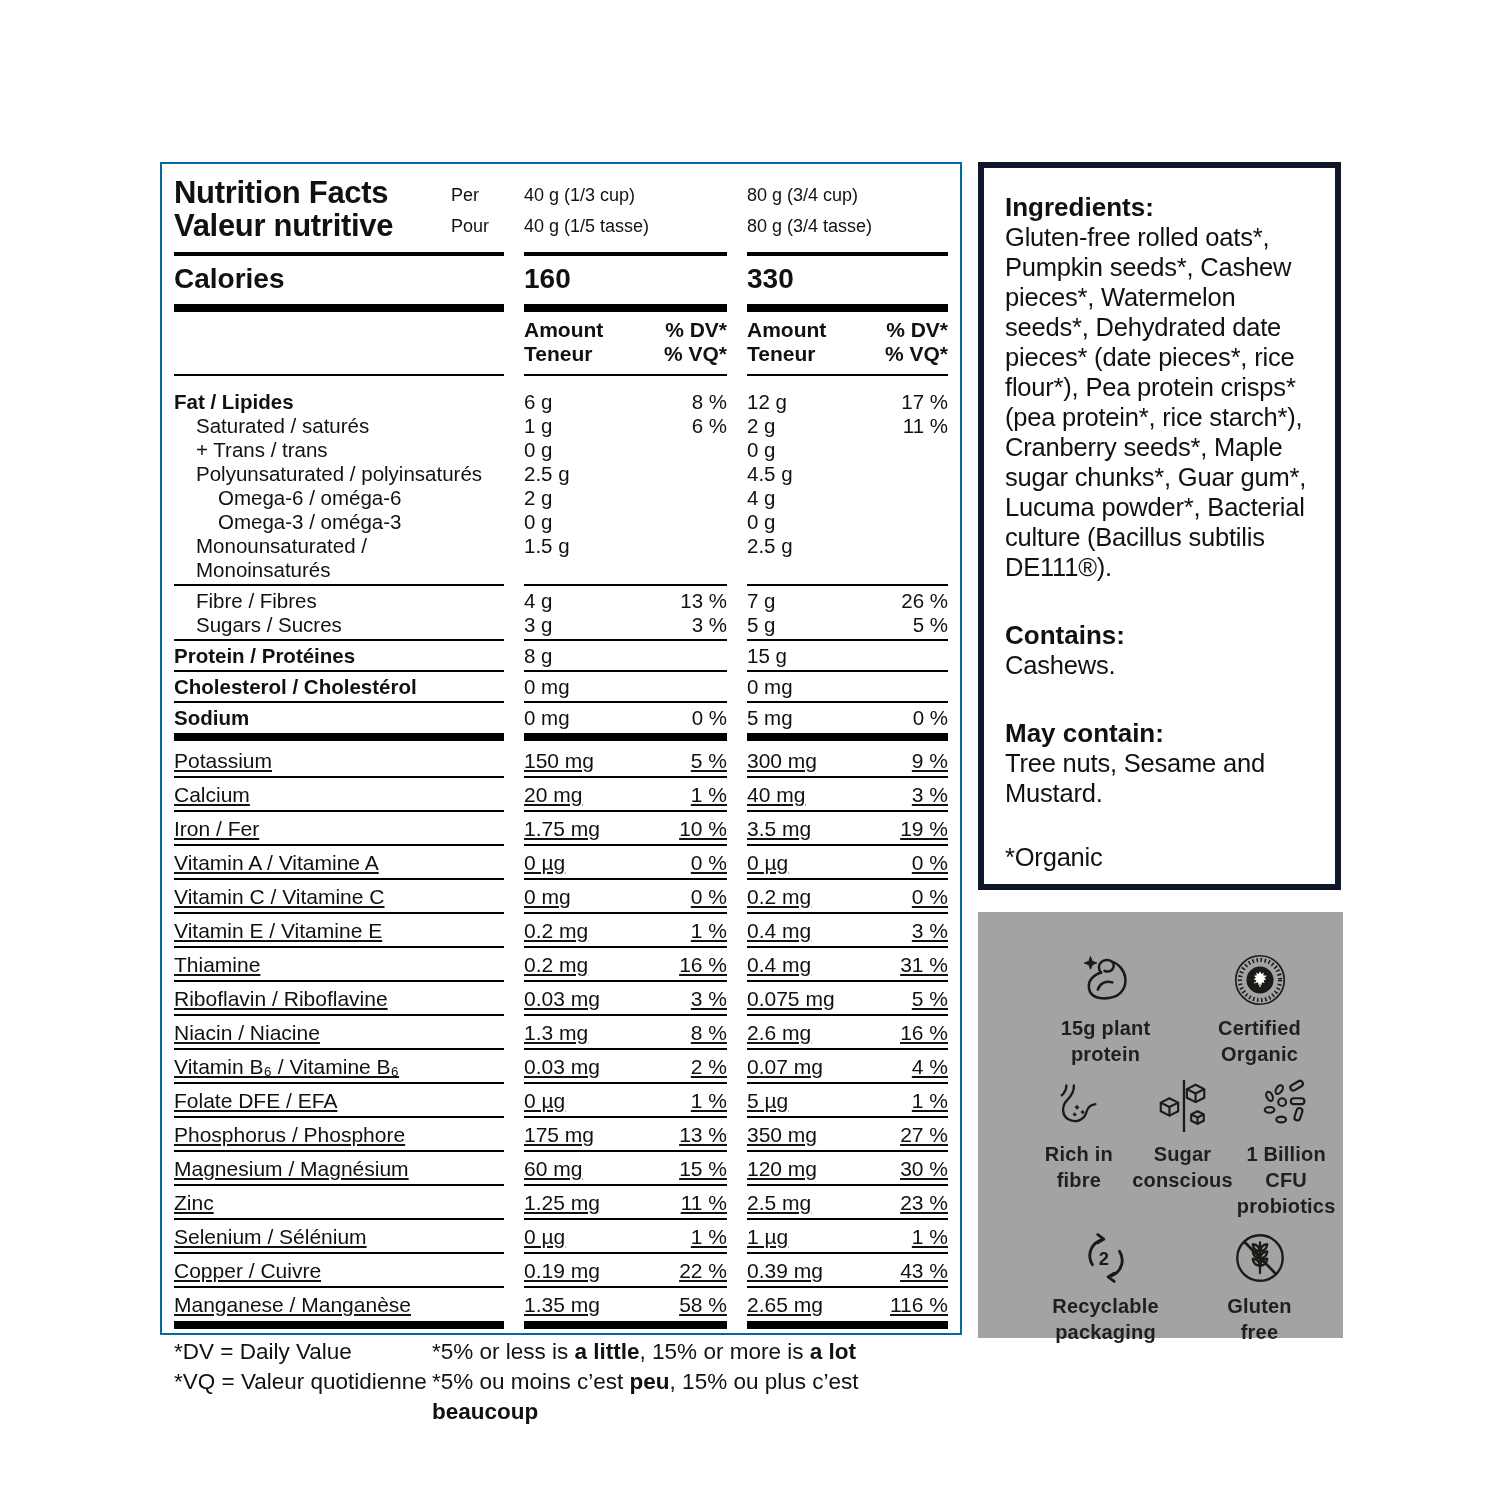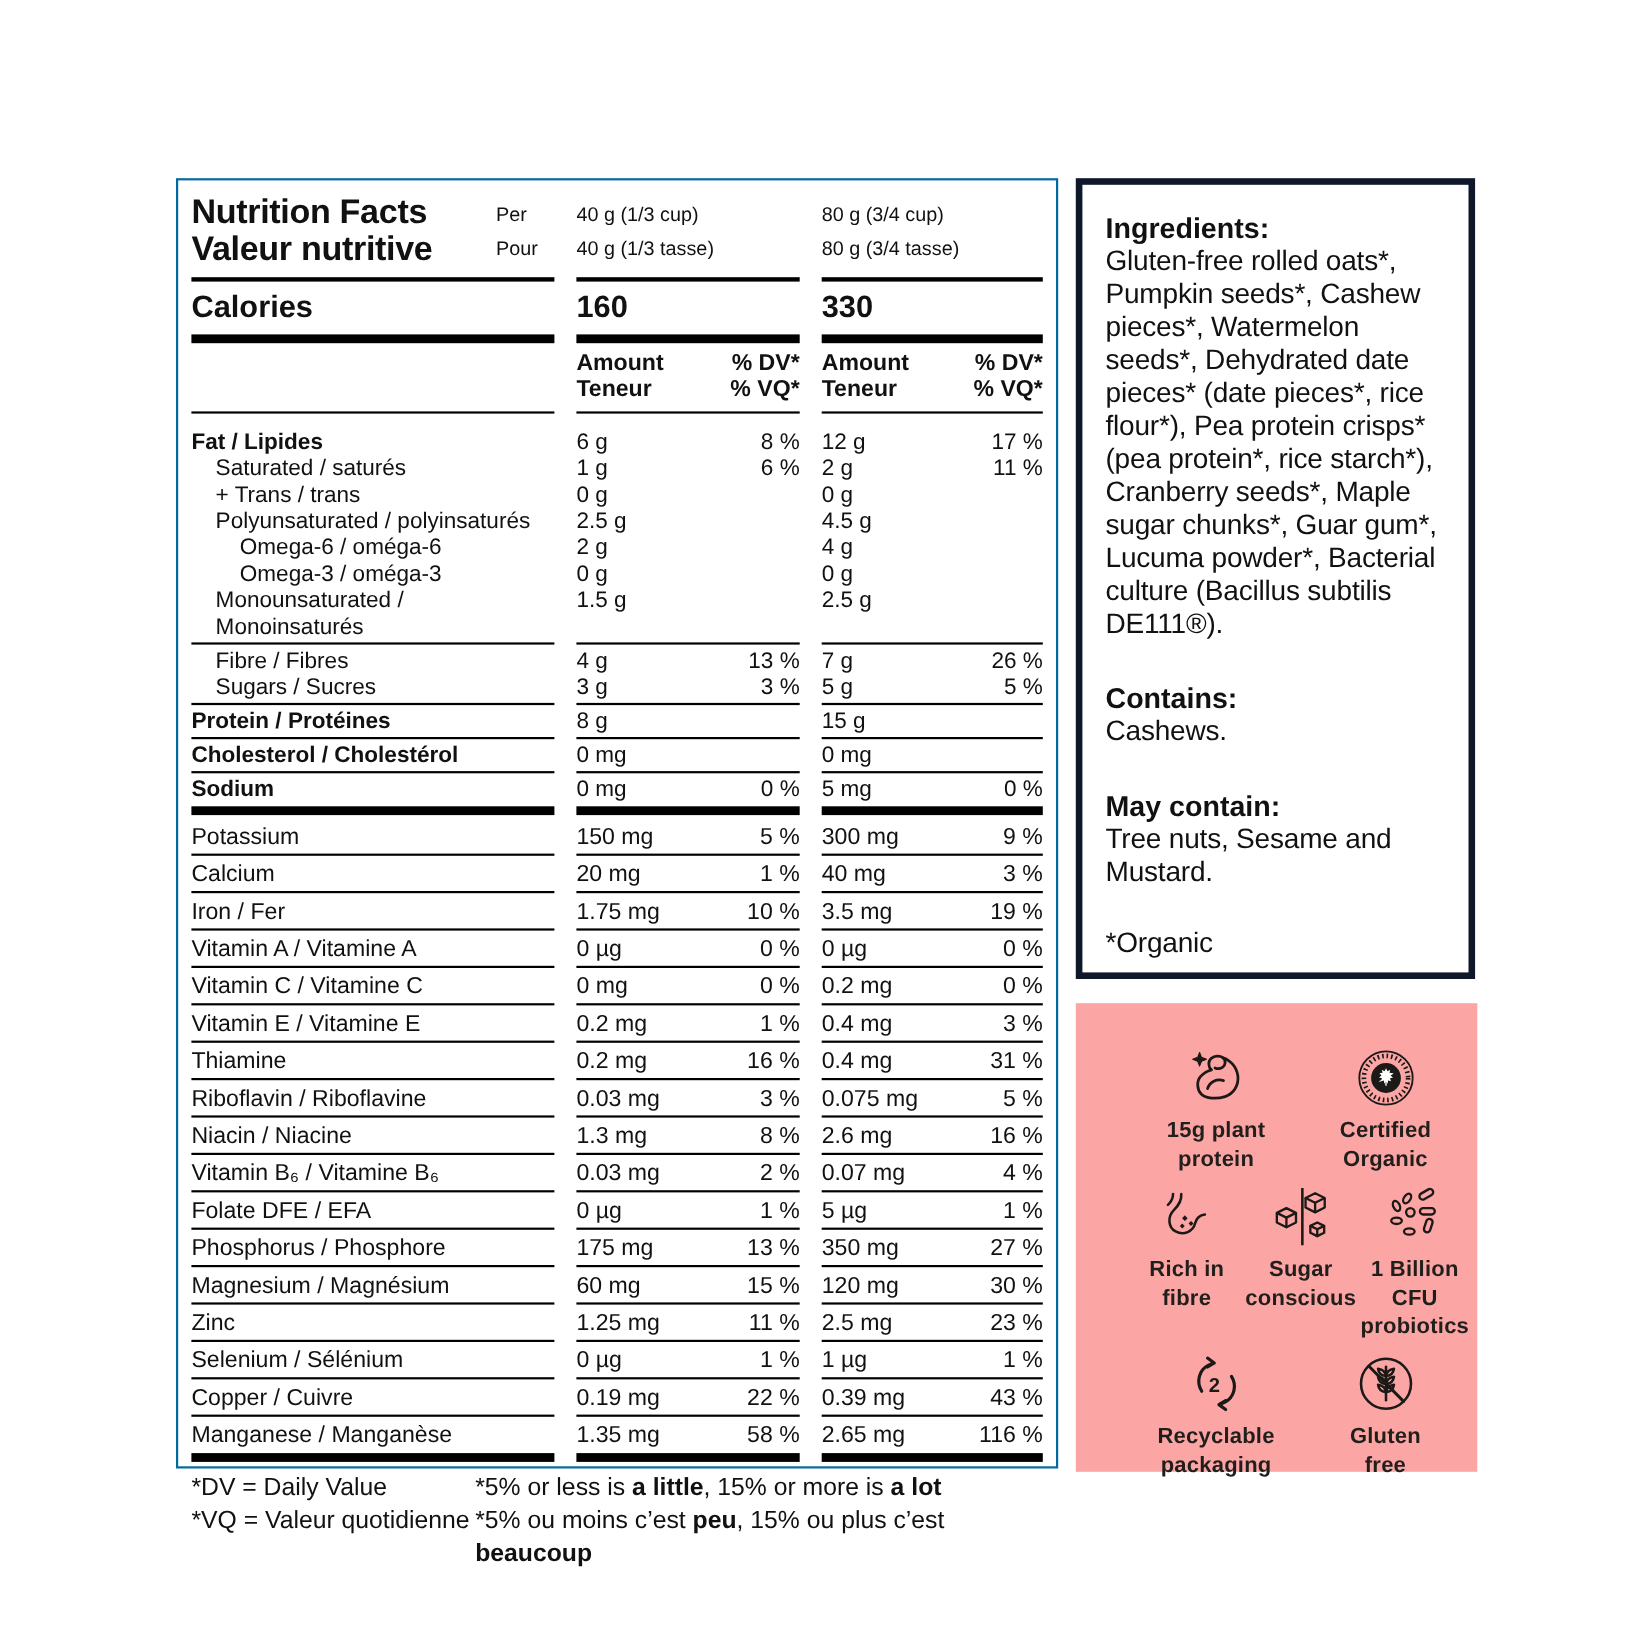"40 g (1/3 tasse)" div { text: 1/3 -> 1/5 }
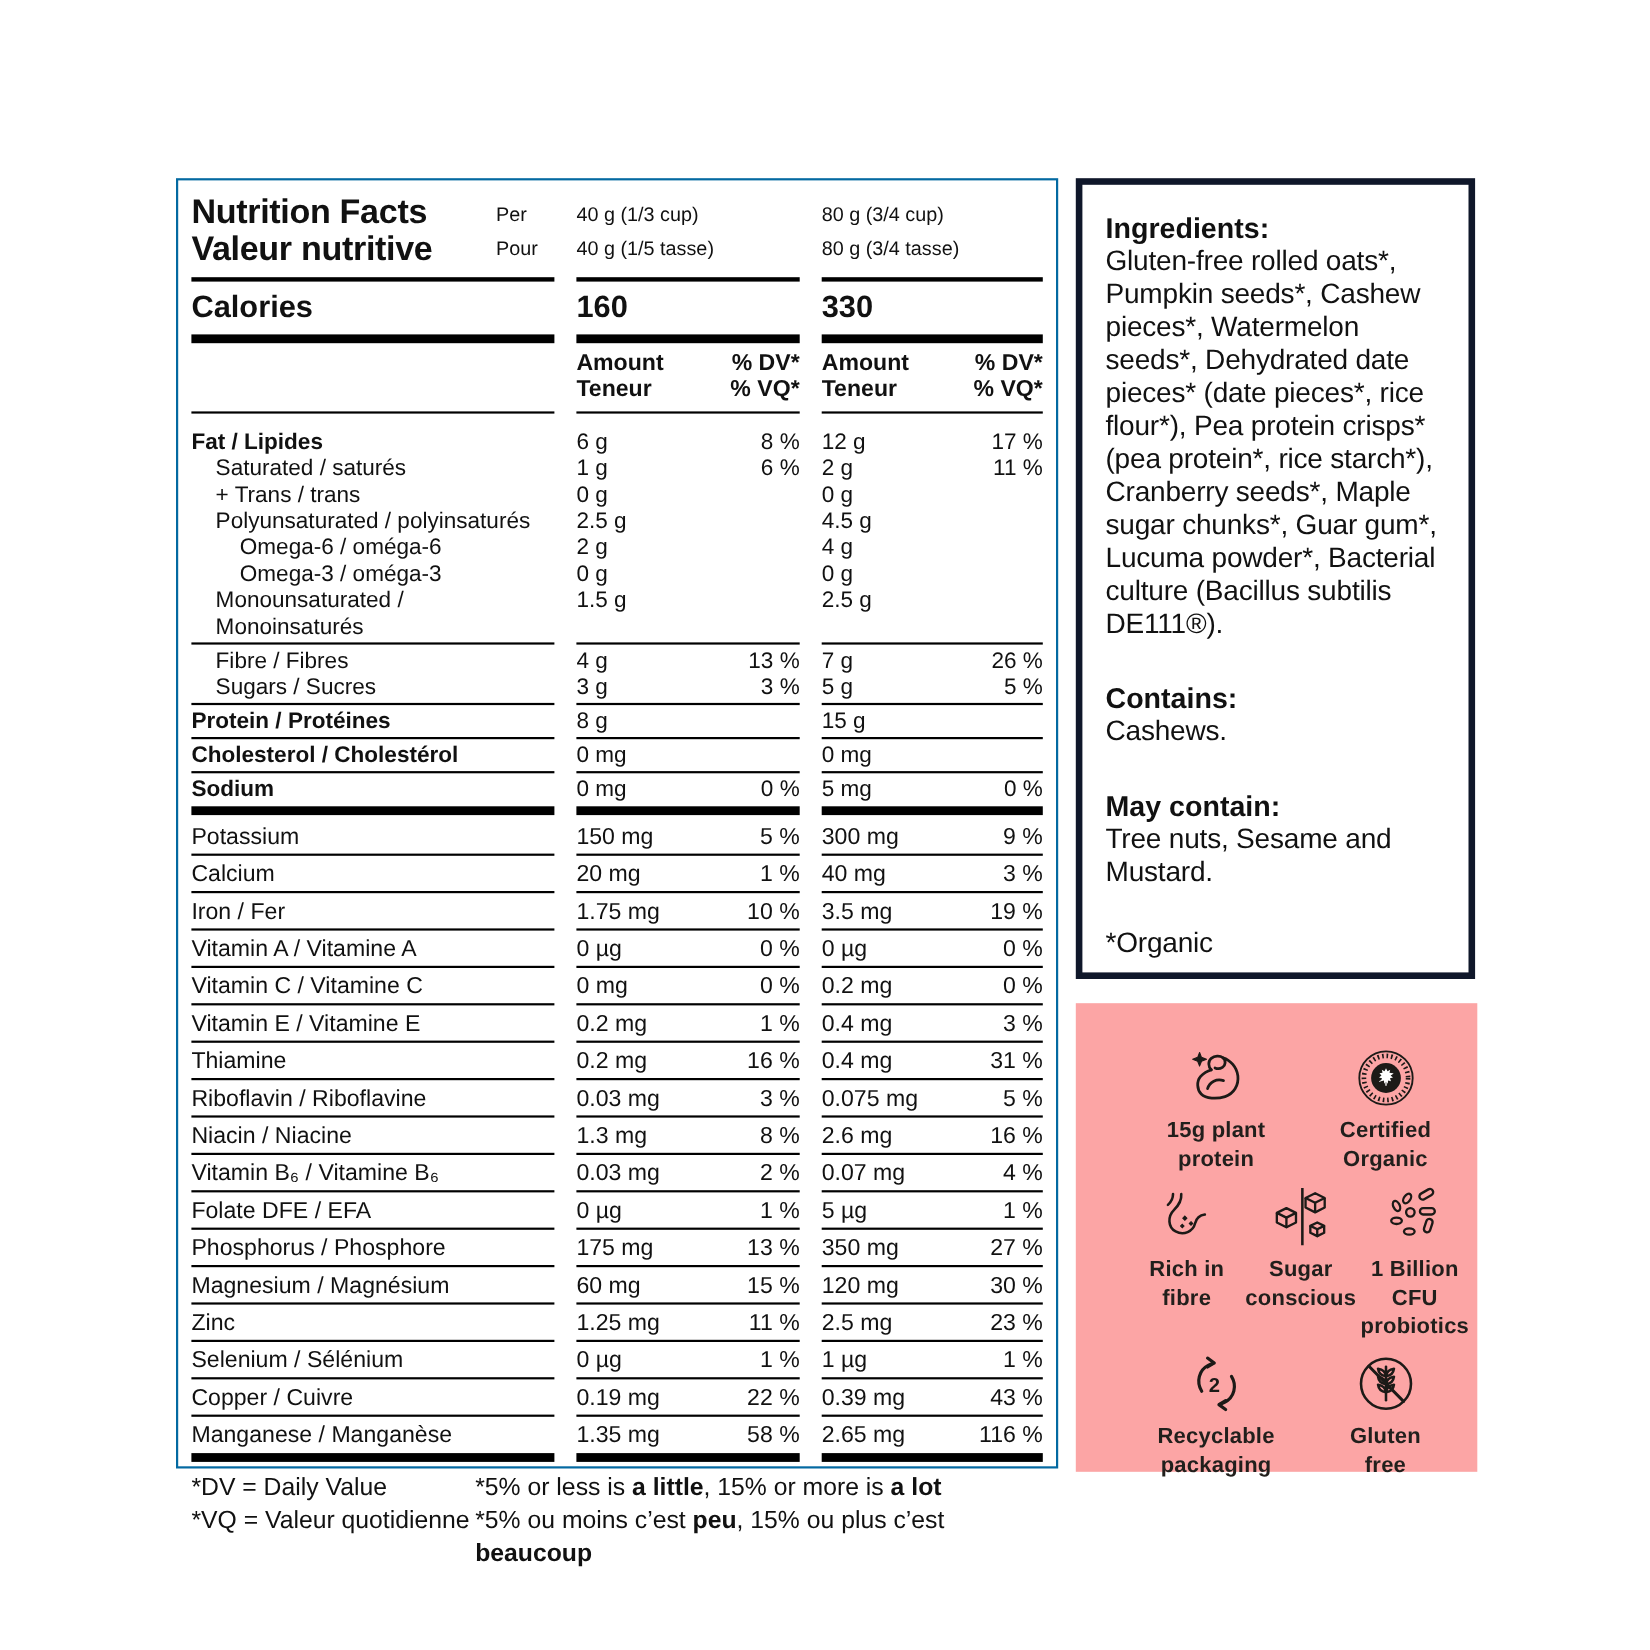"Potassium" .nrow.m .cell { text-decoration: none -> underline }
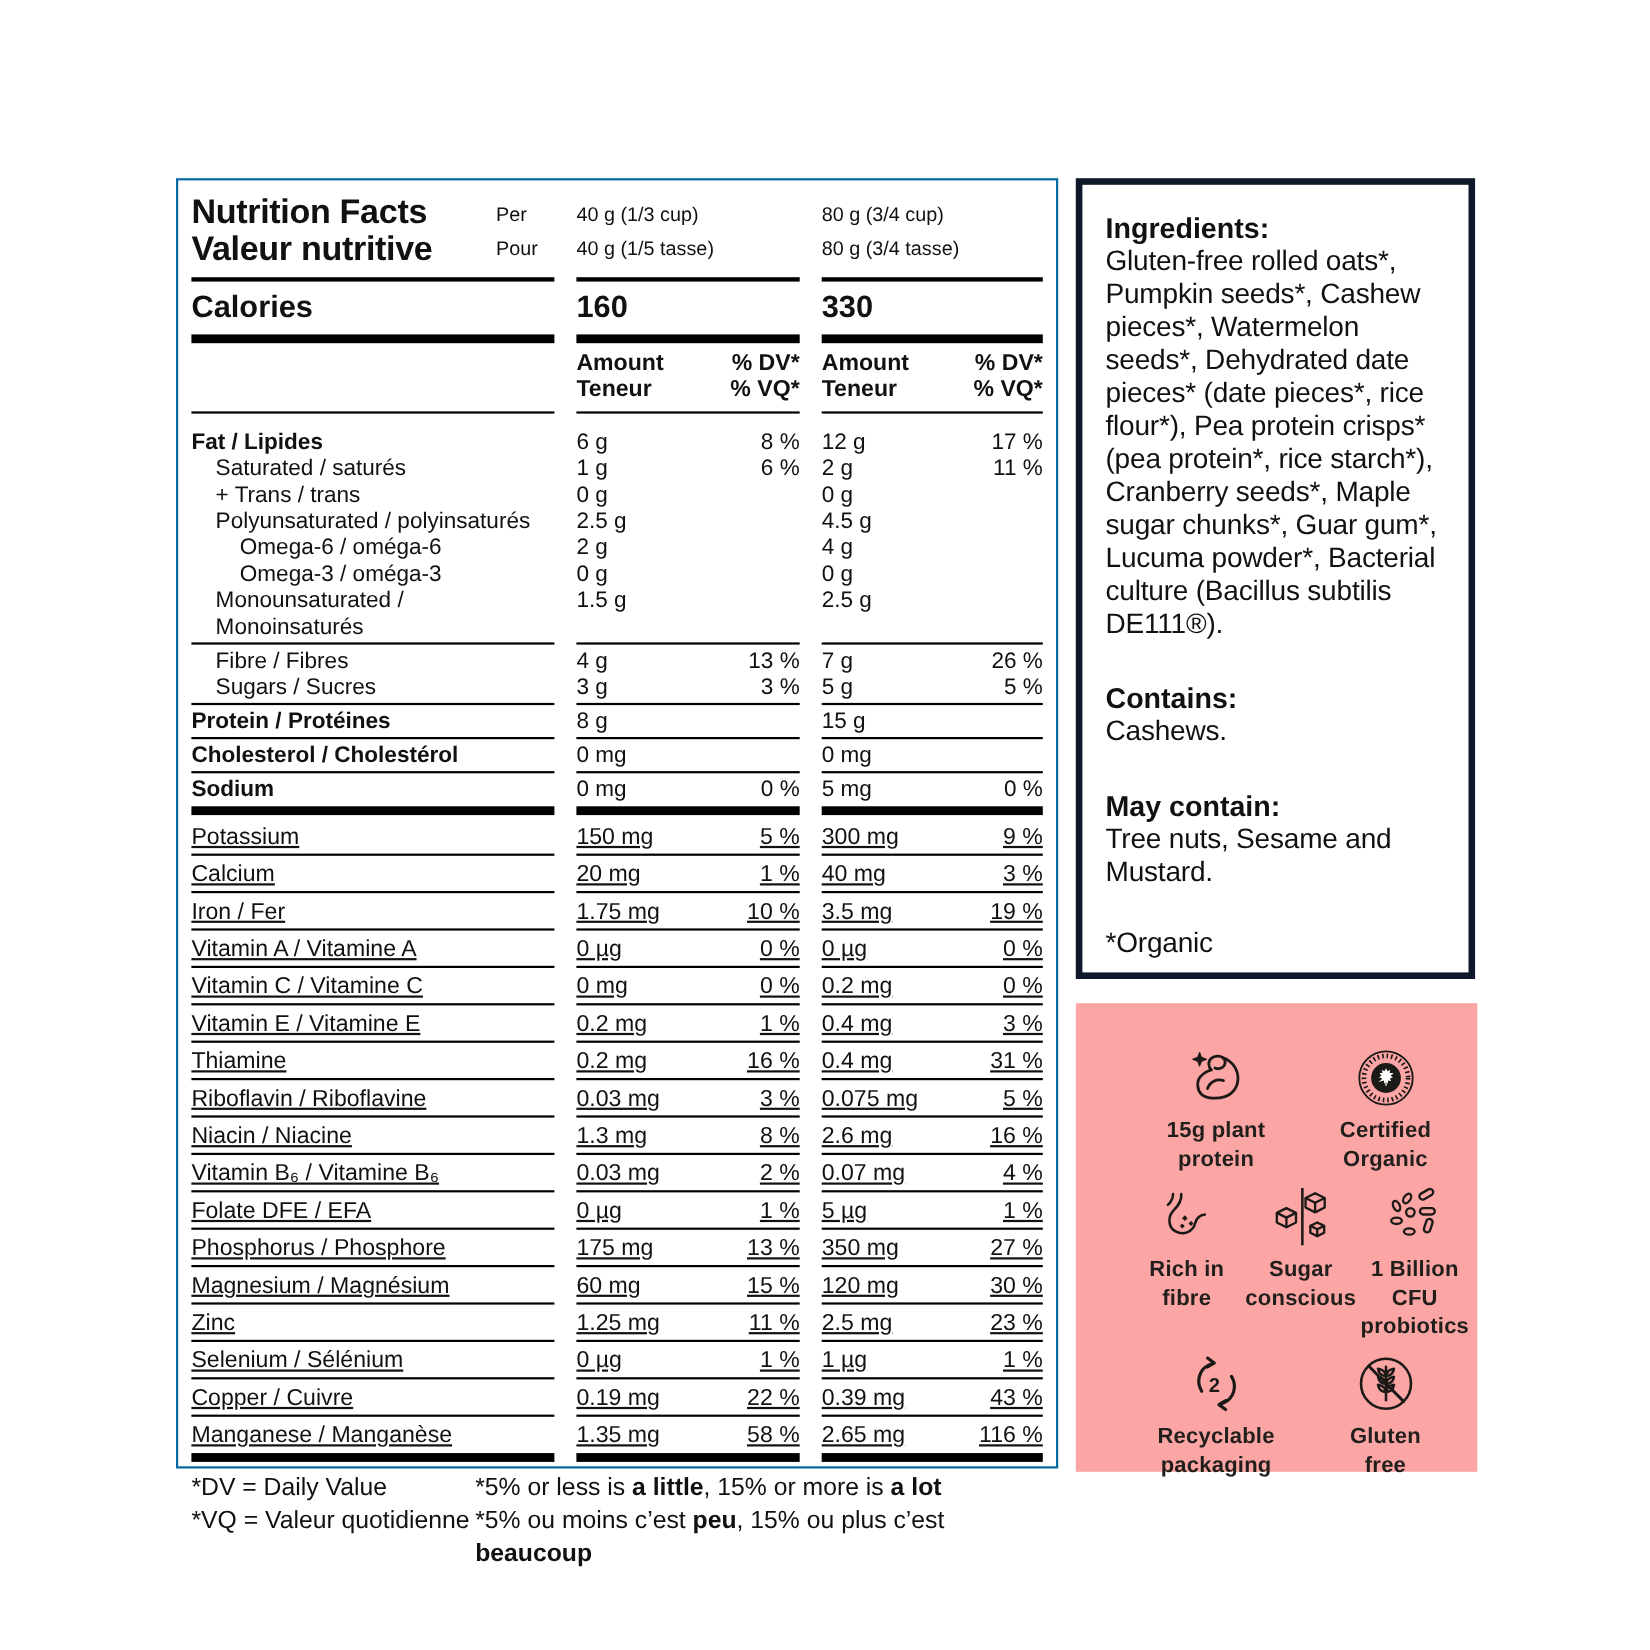"15g plant" aside.box { background: #fca5a5 -> #a3a3a3 }
